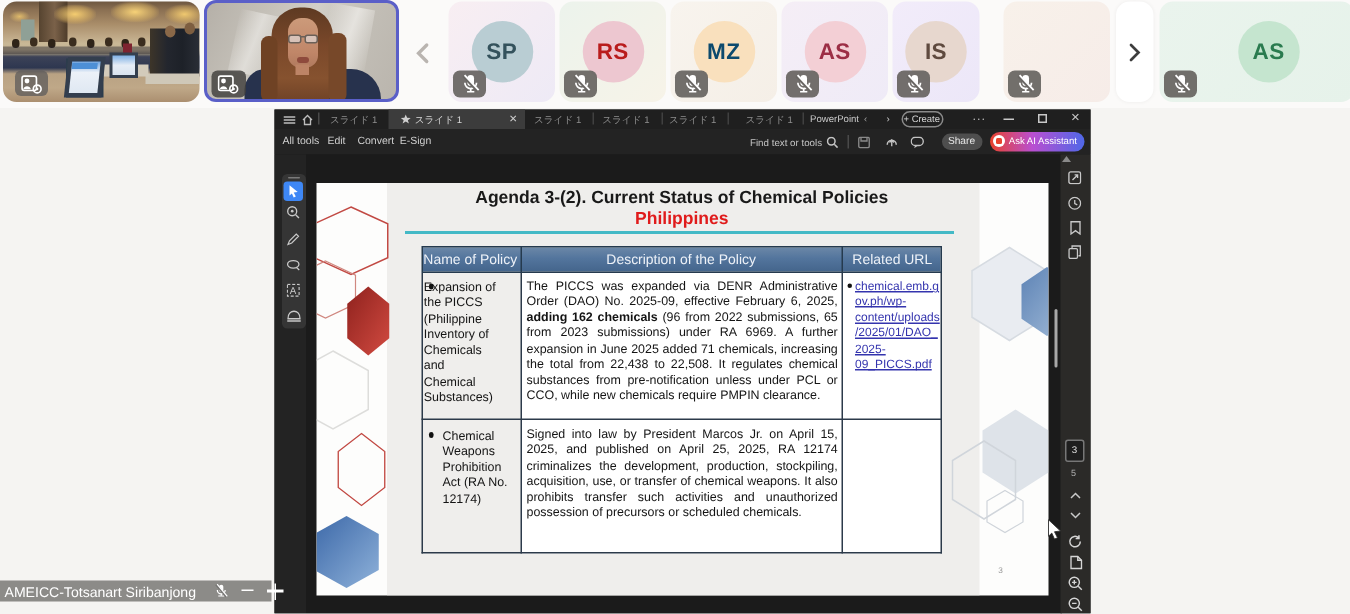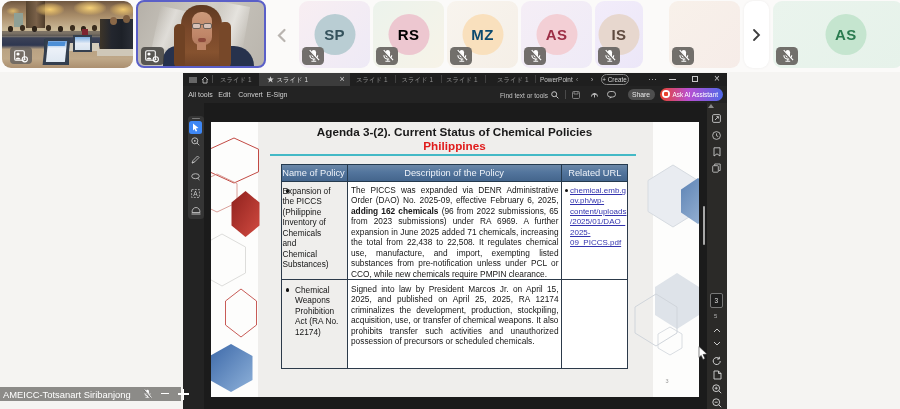"RS" div.circ { color: #000000 -> #b91c1c }
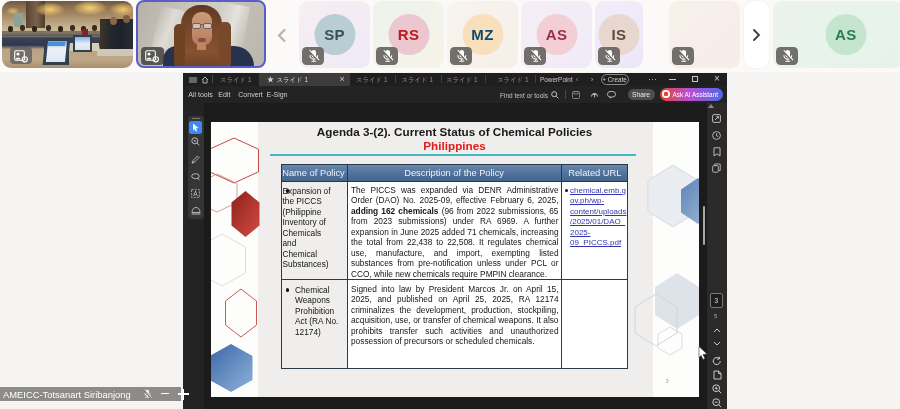"IS" div.tile { width: 48px -> 58px }
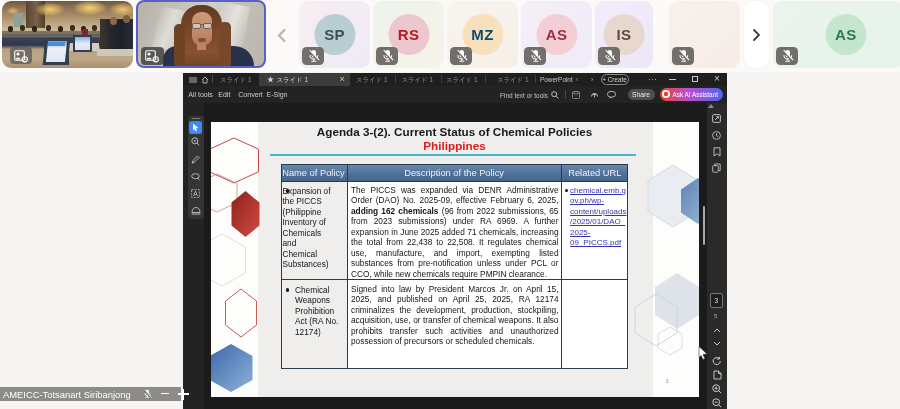"use, manufacture, and import, exempting" div.jl { html: <div>use, manufacture, and import, exempting listed</div> -> none }
